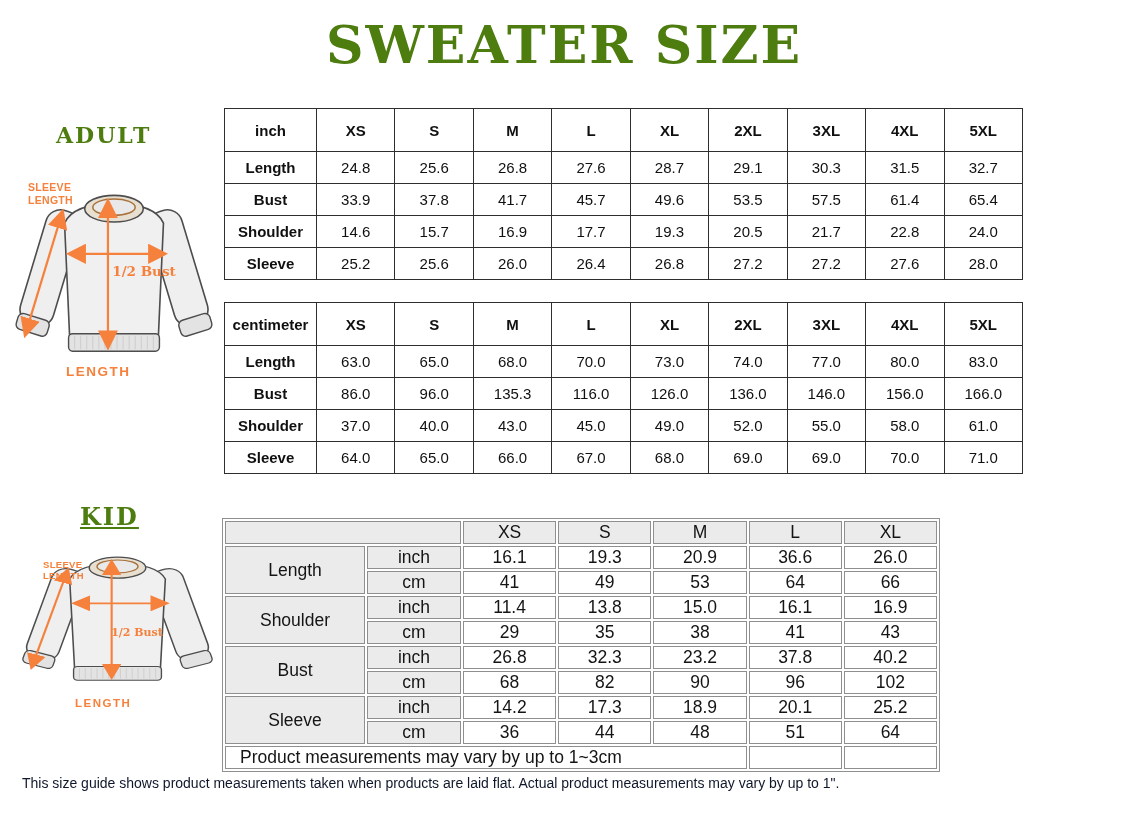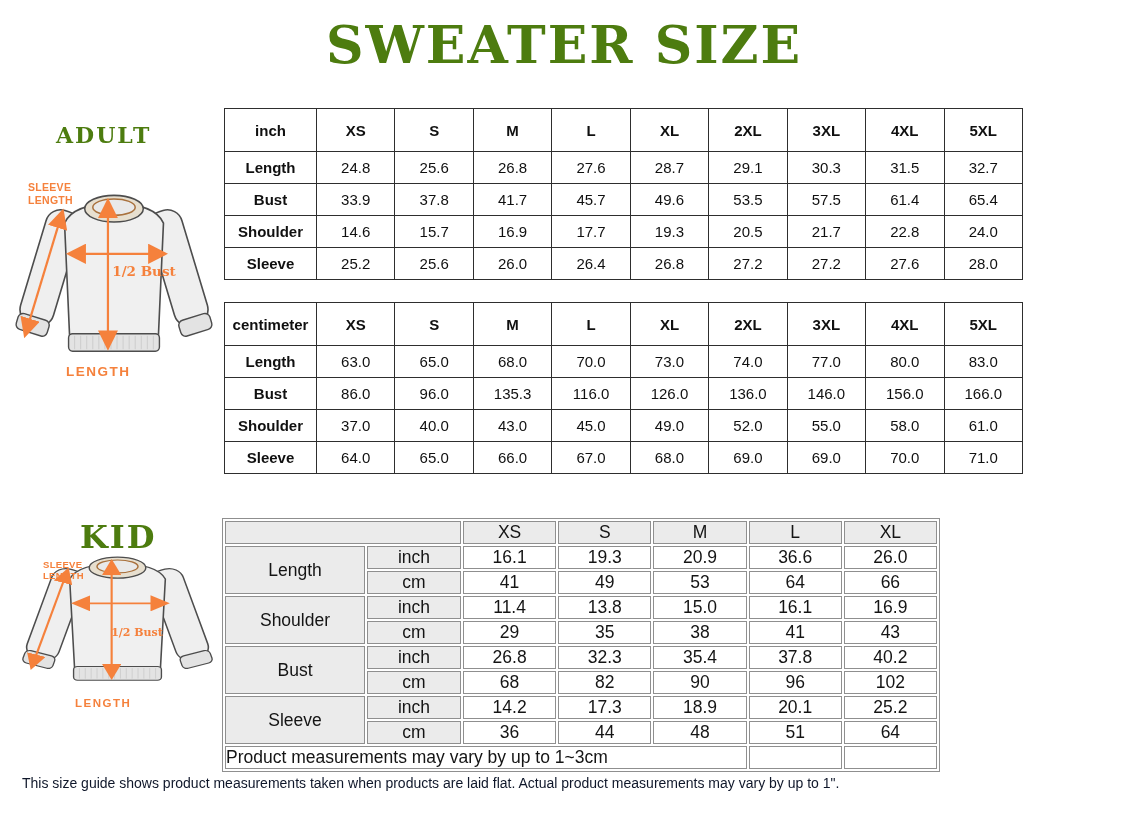"KID" .kid-head { font-size: 32px -> 24px; text-decoration: none -> underline; top: 518px -> 502px }
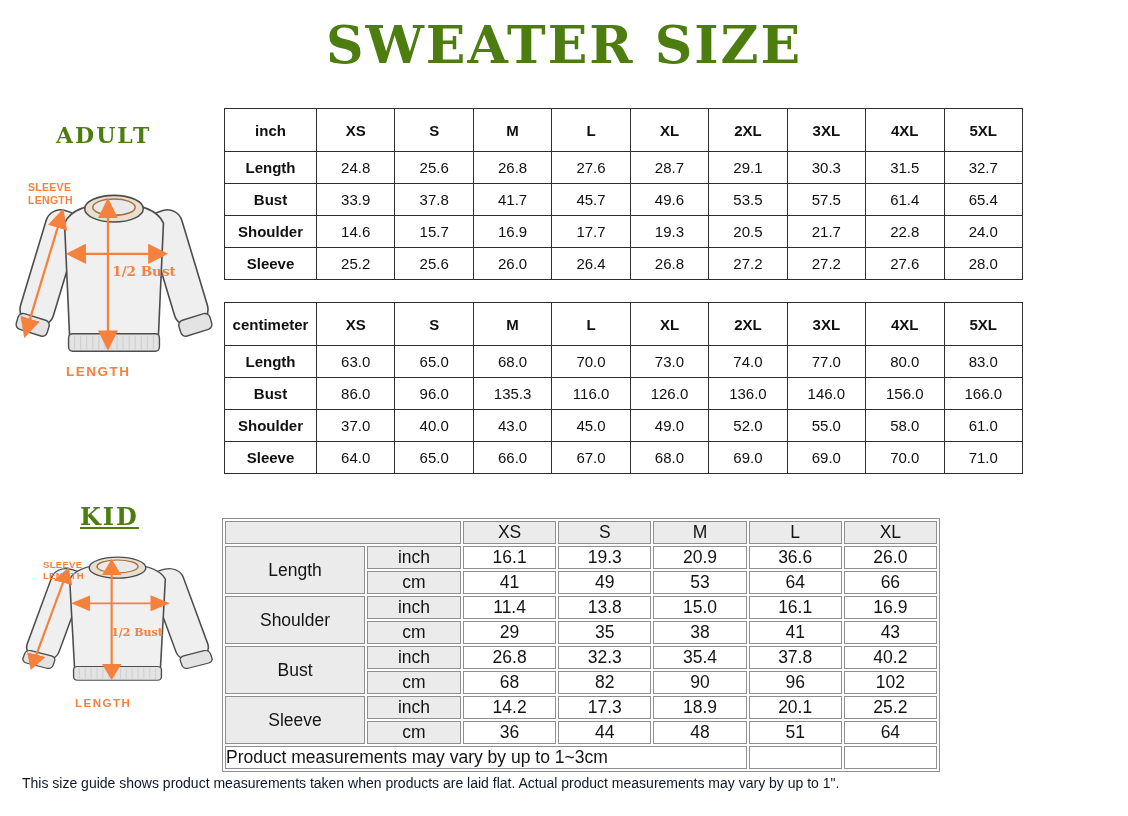"35.4" td { text: 35.4 -> 23.2 }
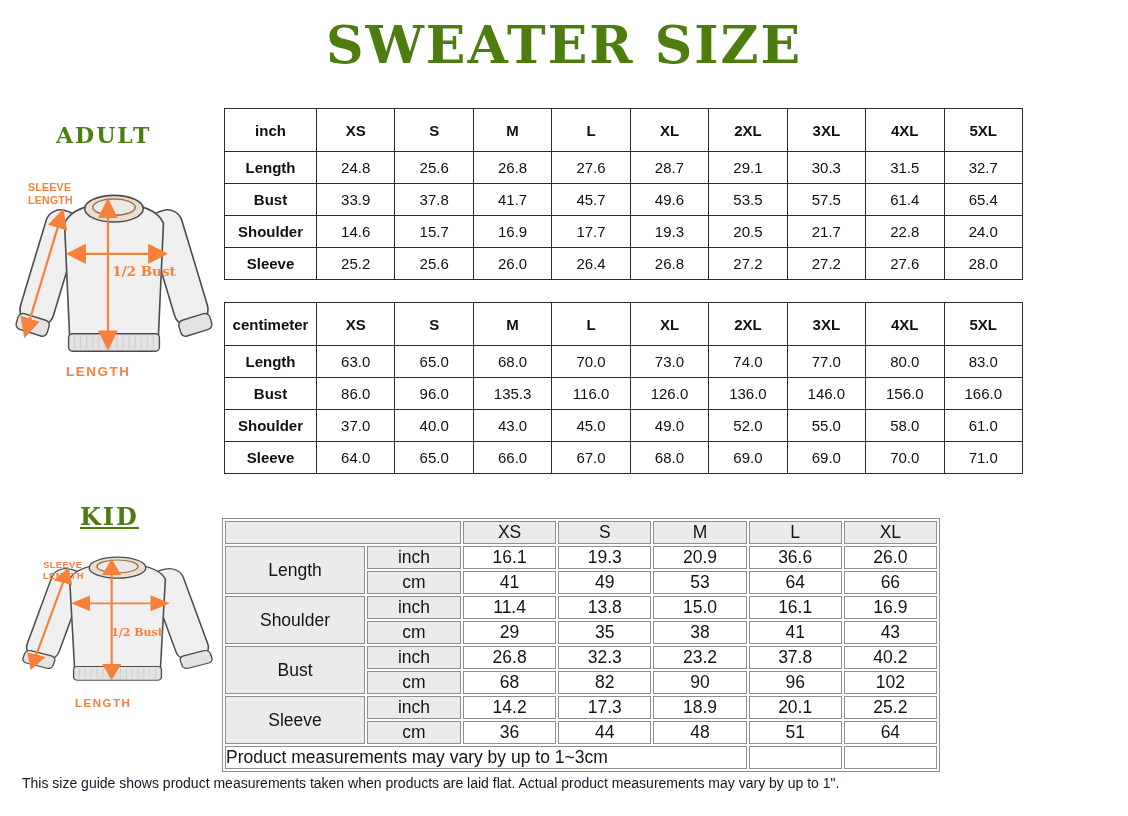"Product measurements may vary by" .kid-table .foot { padding-left: 0 -> 14px }
